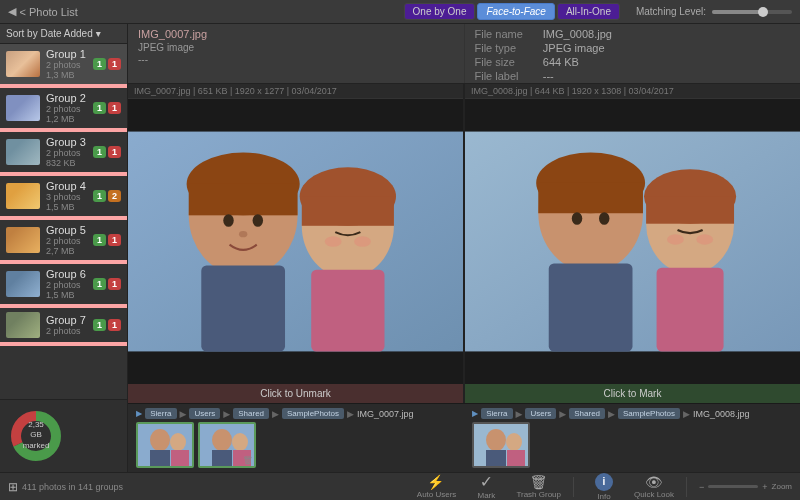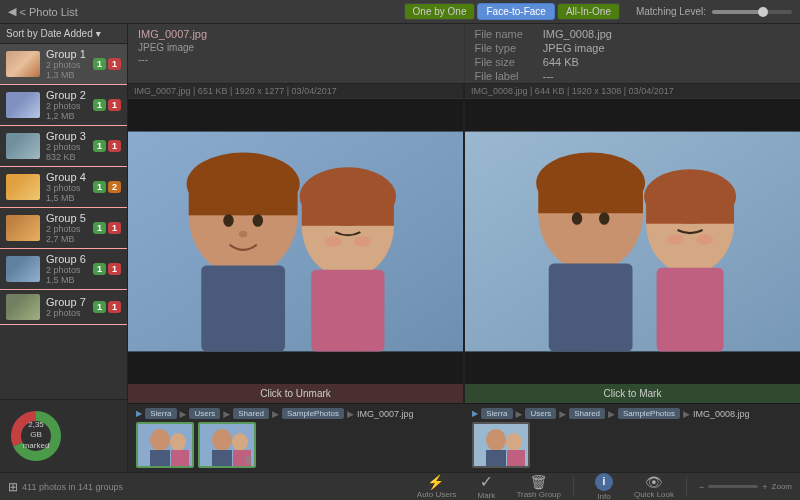"One by One" .view-btn { background: #4d7c0f -> #4c1d95 }
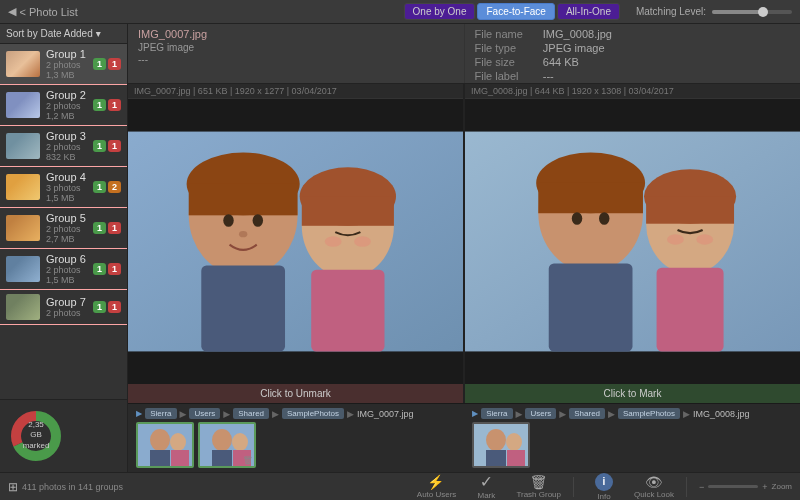"Face-to-Face" .view-btn.active { font-style: none -> italic }
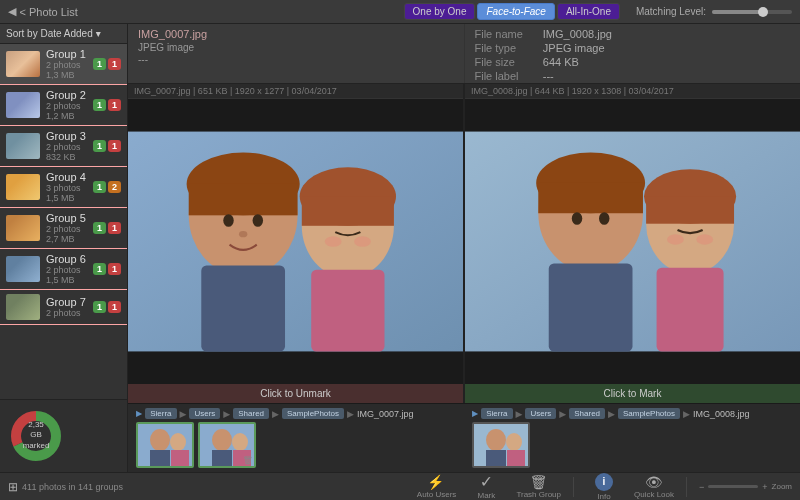"Group 1" .group-item { border-bottom: 1px solid #fca5a5 -> 4px solid #fca5a5 }
